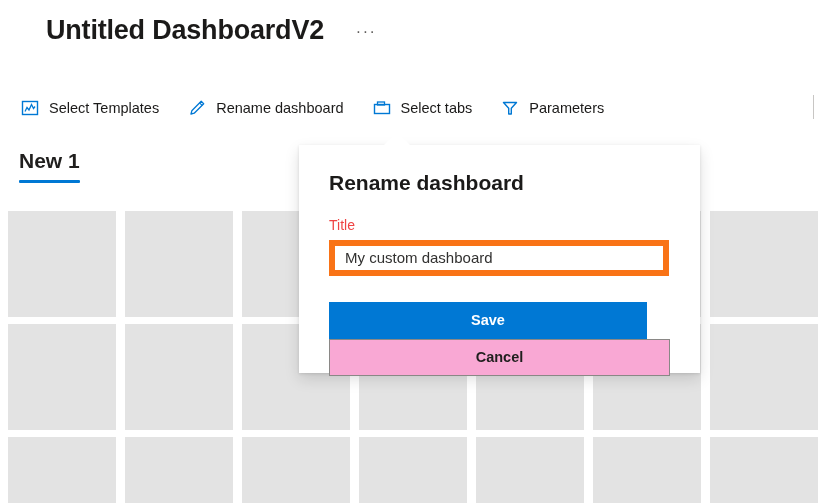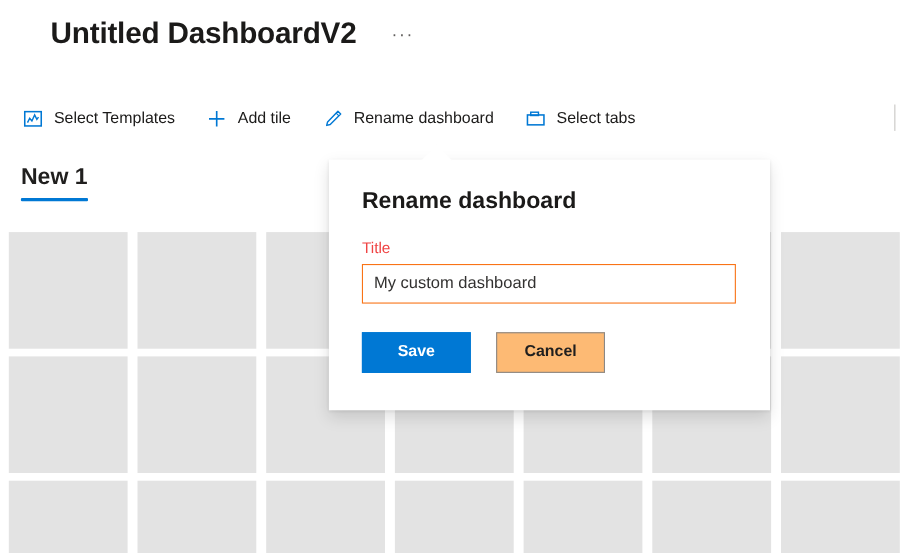"Add tile" button.cmd-button { html: <button> <span> <svg> <line></line> <line></line> </svg> </span> <span>Add tile</span> </button> -> none }
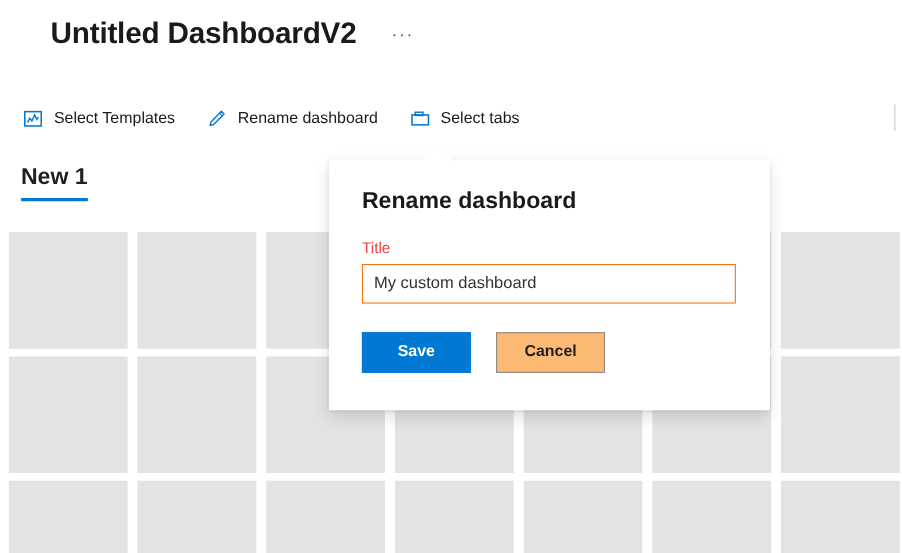"Parameters" button.cmd-button { html: none -> <button> <span> <svg> <path></path> </svg> </span> <span>Parameters</span> </button> }
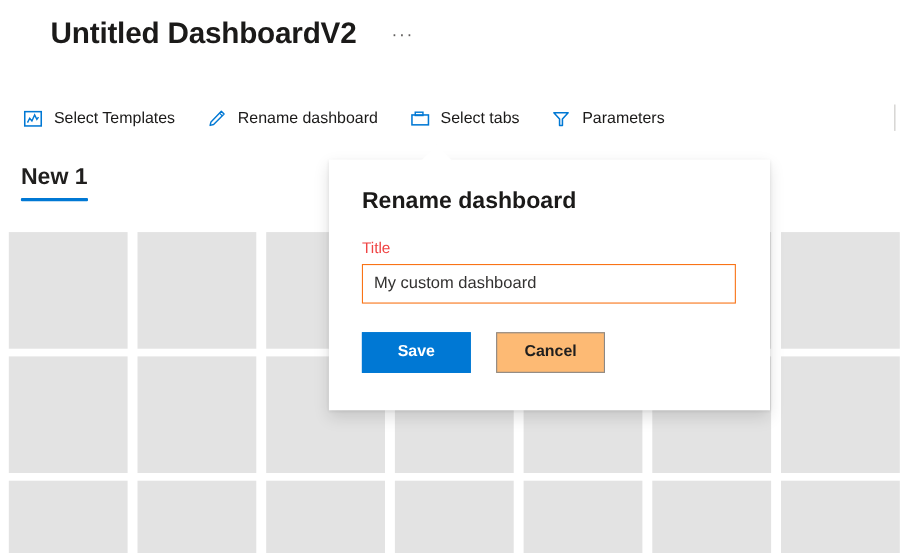"My custom dashboard" #title-input { border: 1px solid #f97316 -> 6px solid #f97316 }
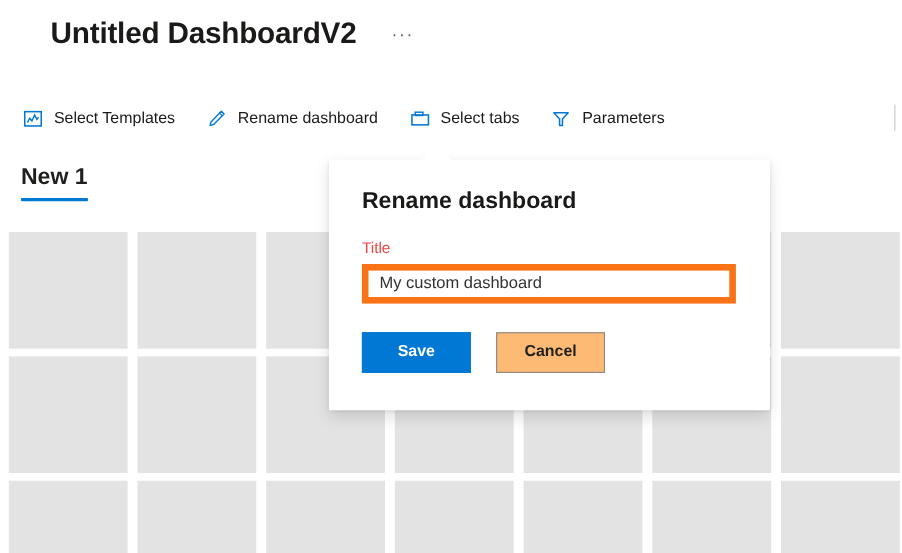"Save" #callout-actions { flex-direction: none -> column }
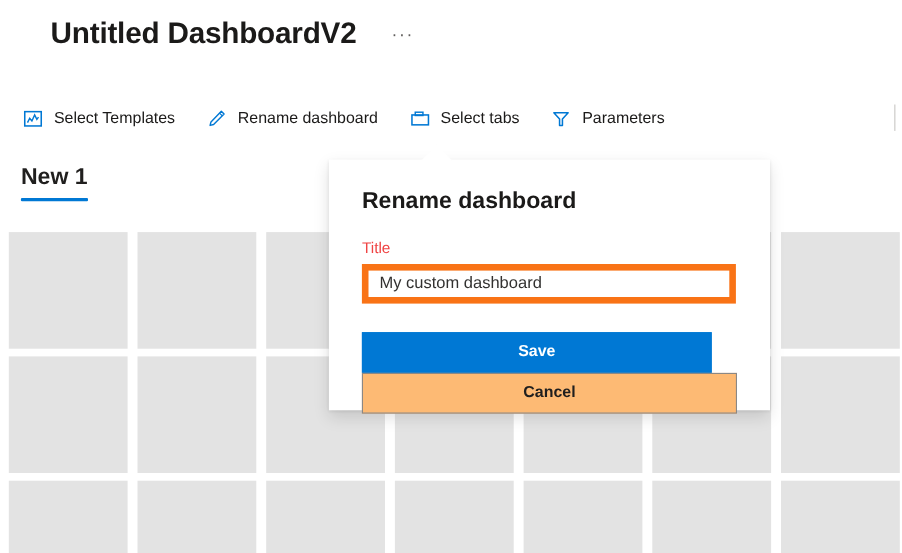"Cancel" #cancel-button { background: #fdba74 -> #f9a8d4 }
